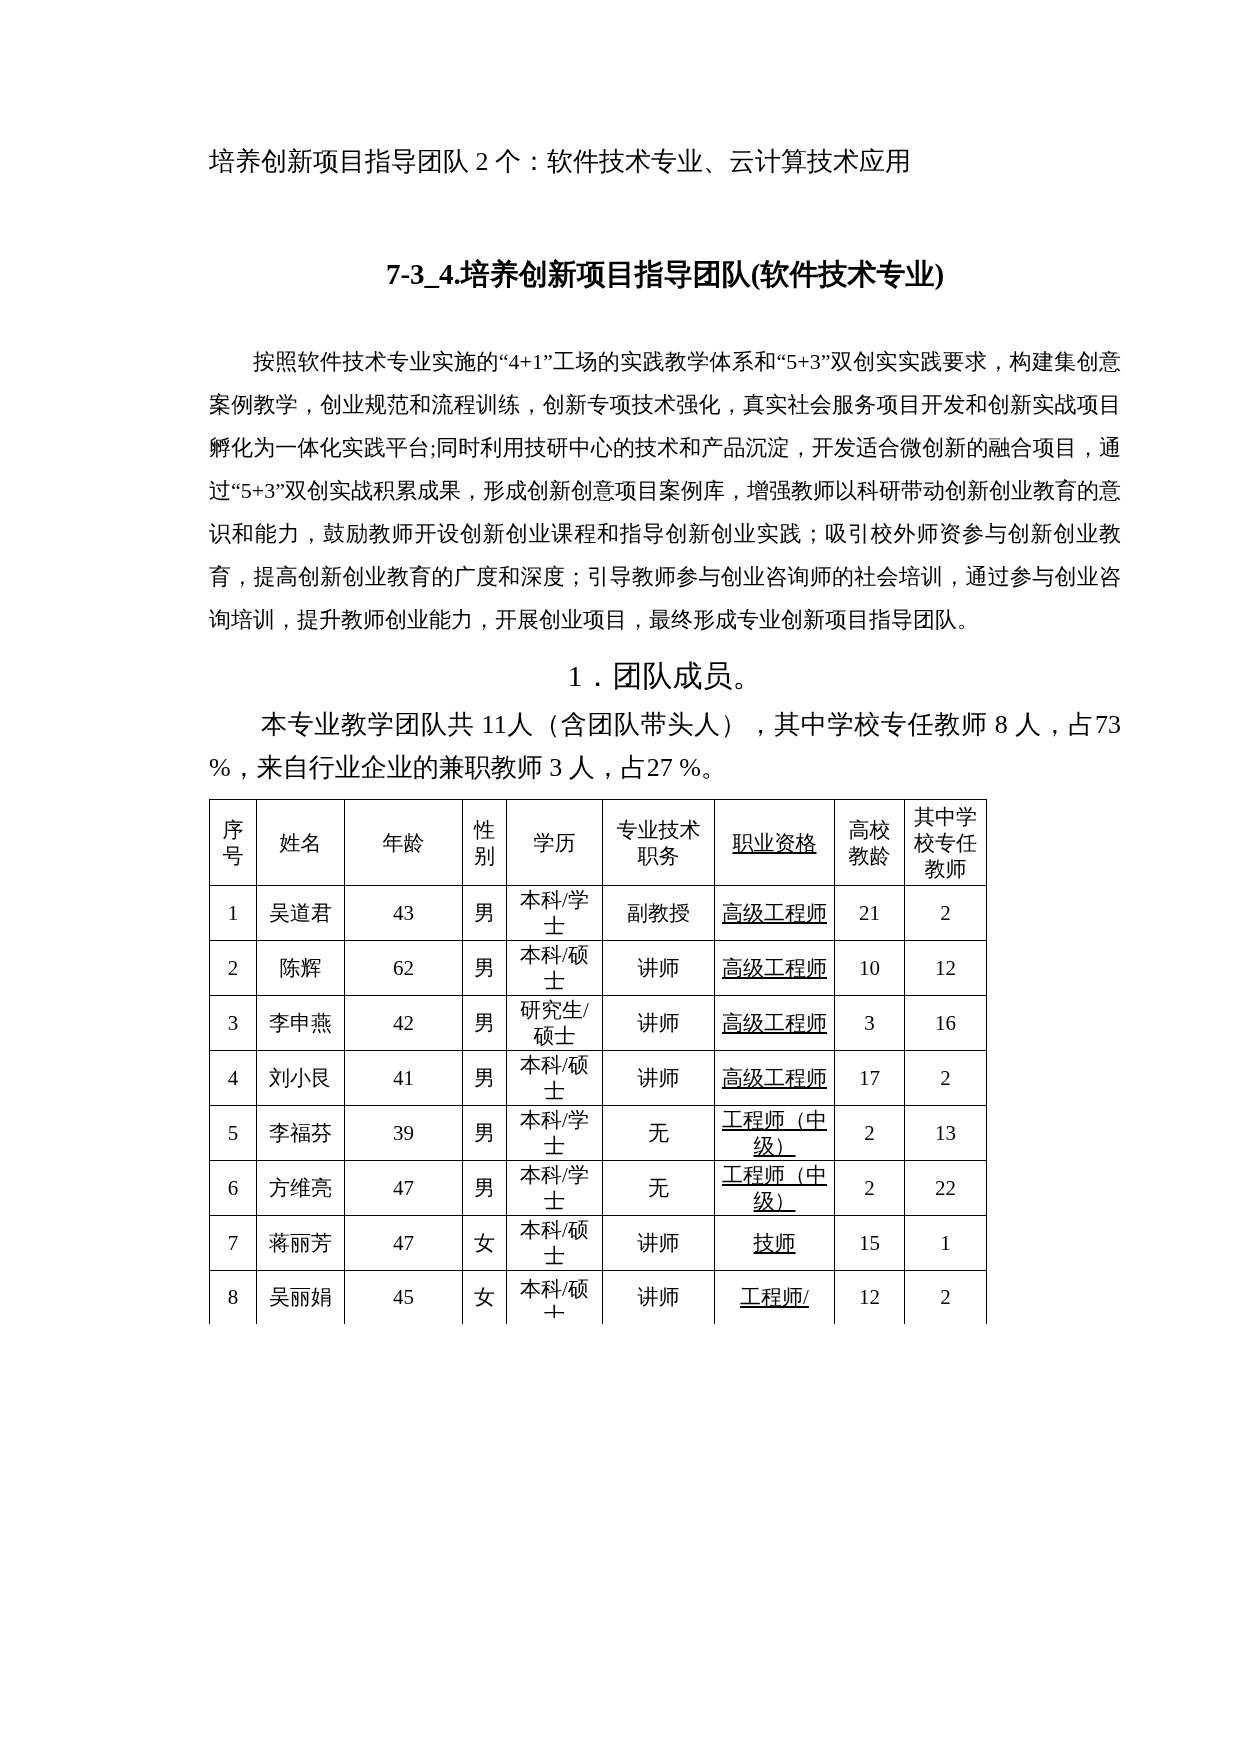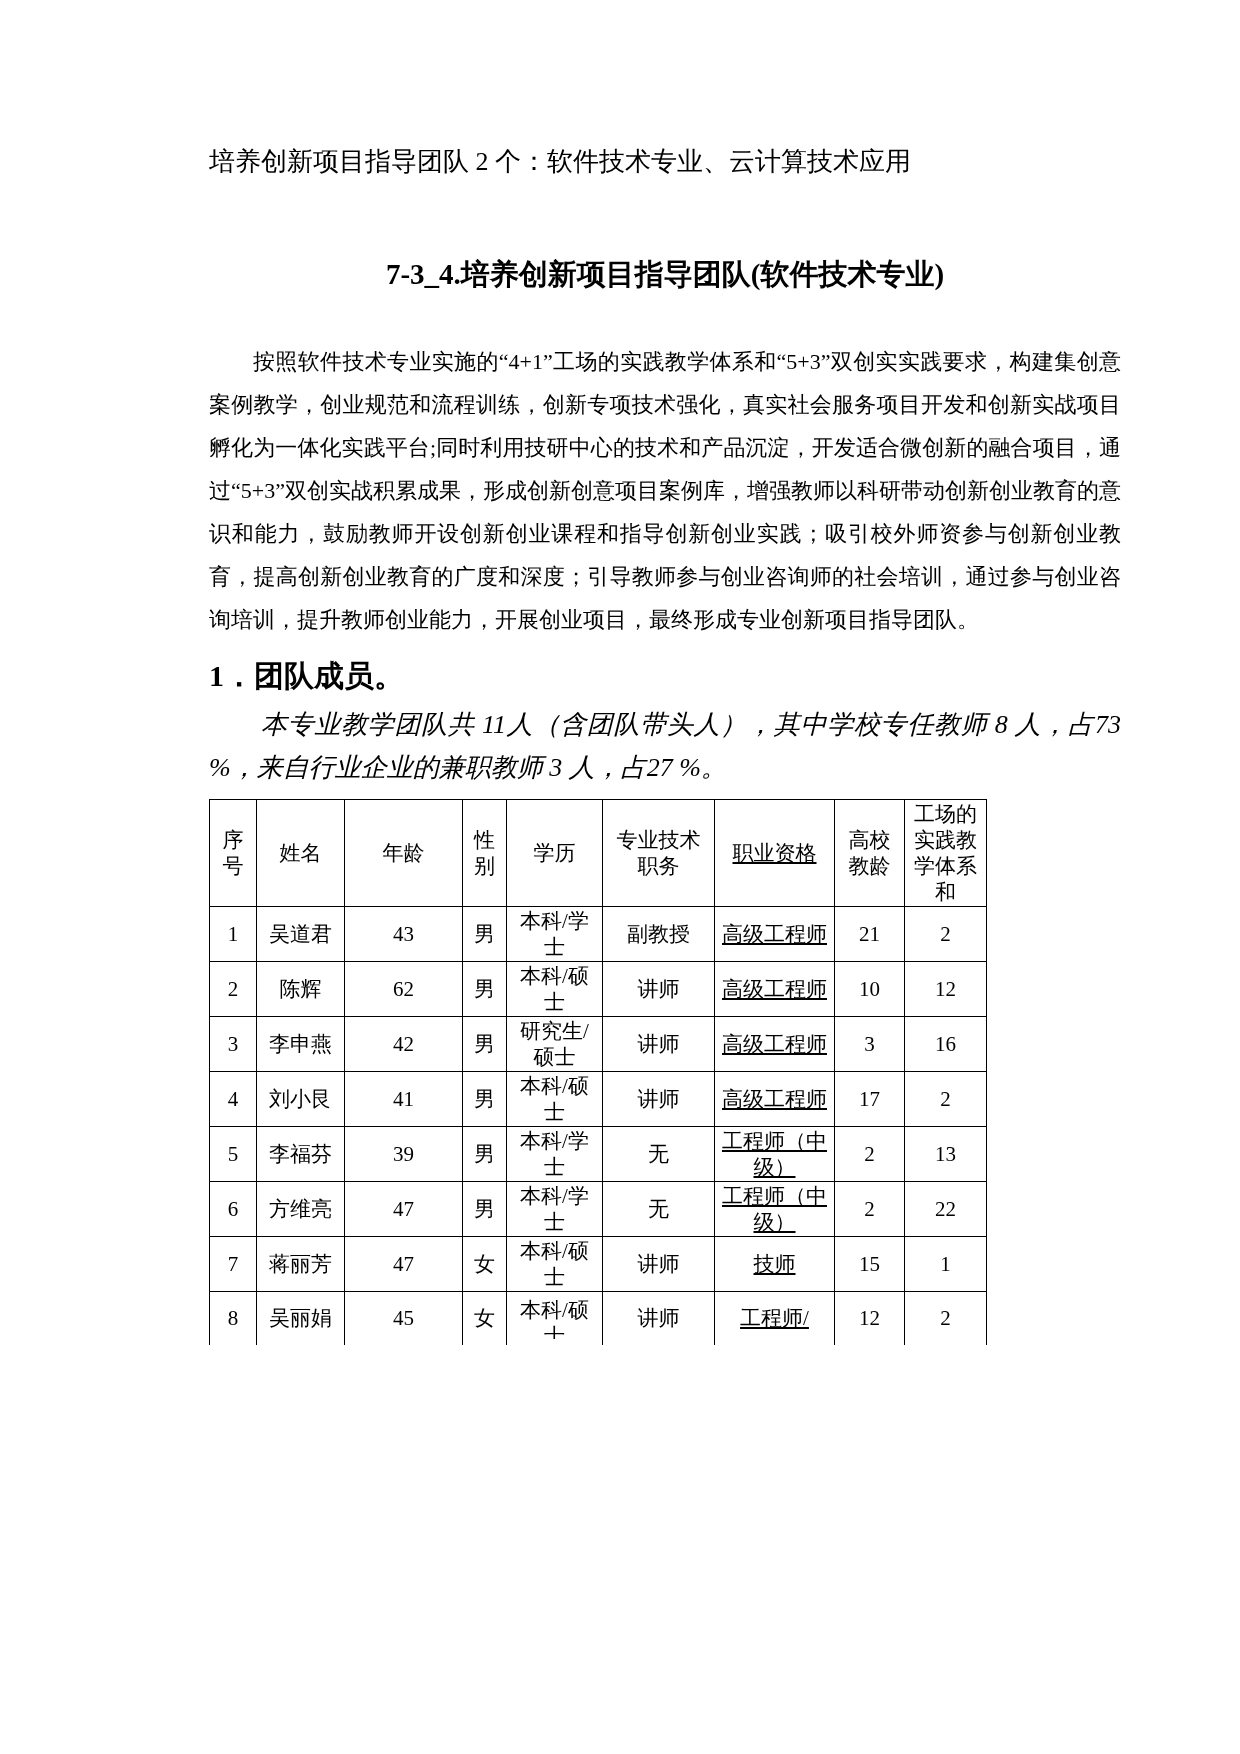"1．团队成员。" .section-heading { font-weight: 700 -> 400; text-align: none -> center }
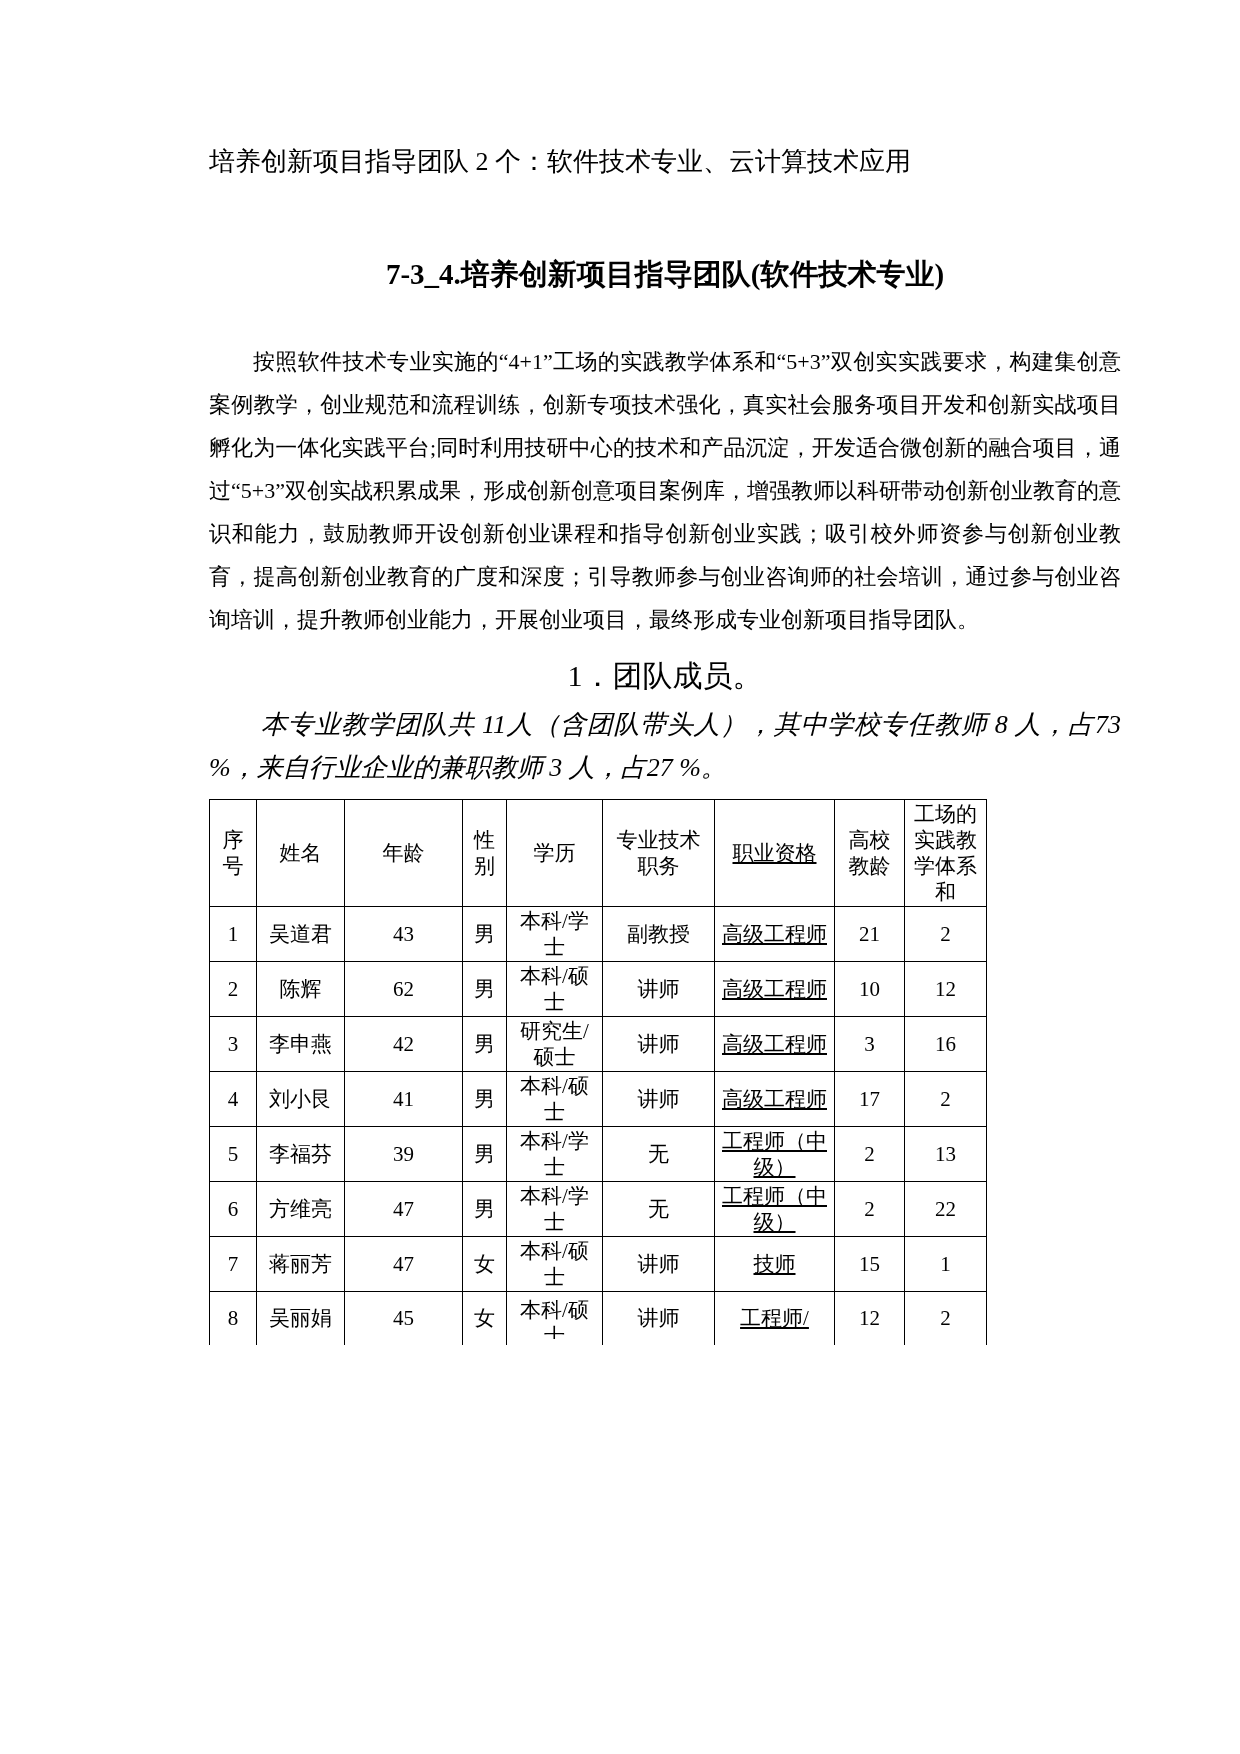"本专业教学团队共 11人（含团队带头人），其中学校专任教师 8 人，占73" .team-para { font-style: italic -> none }
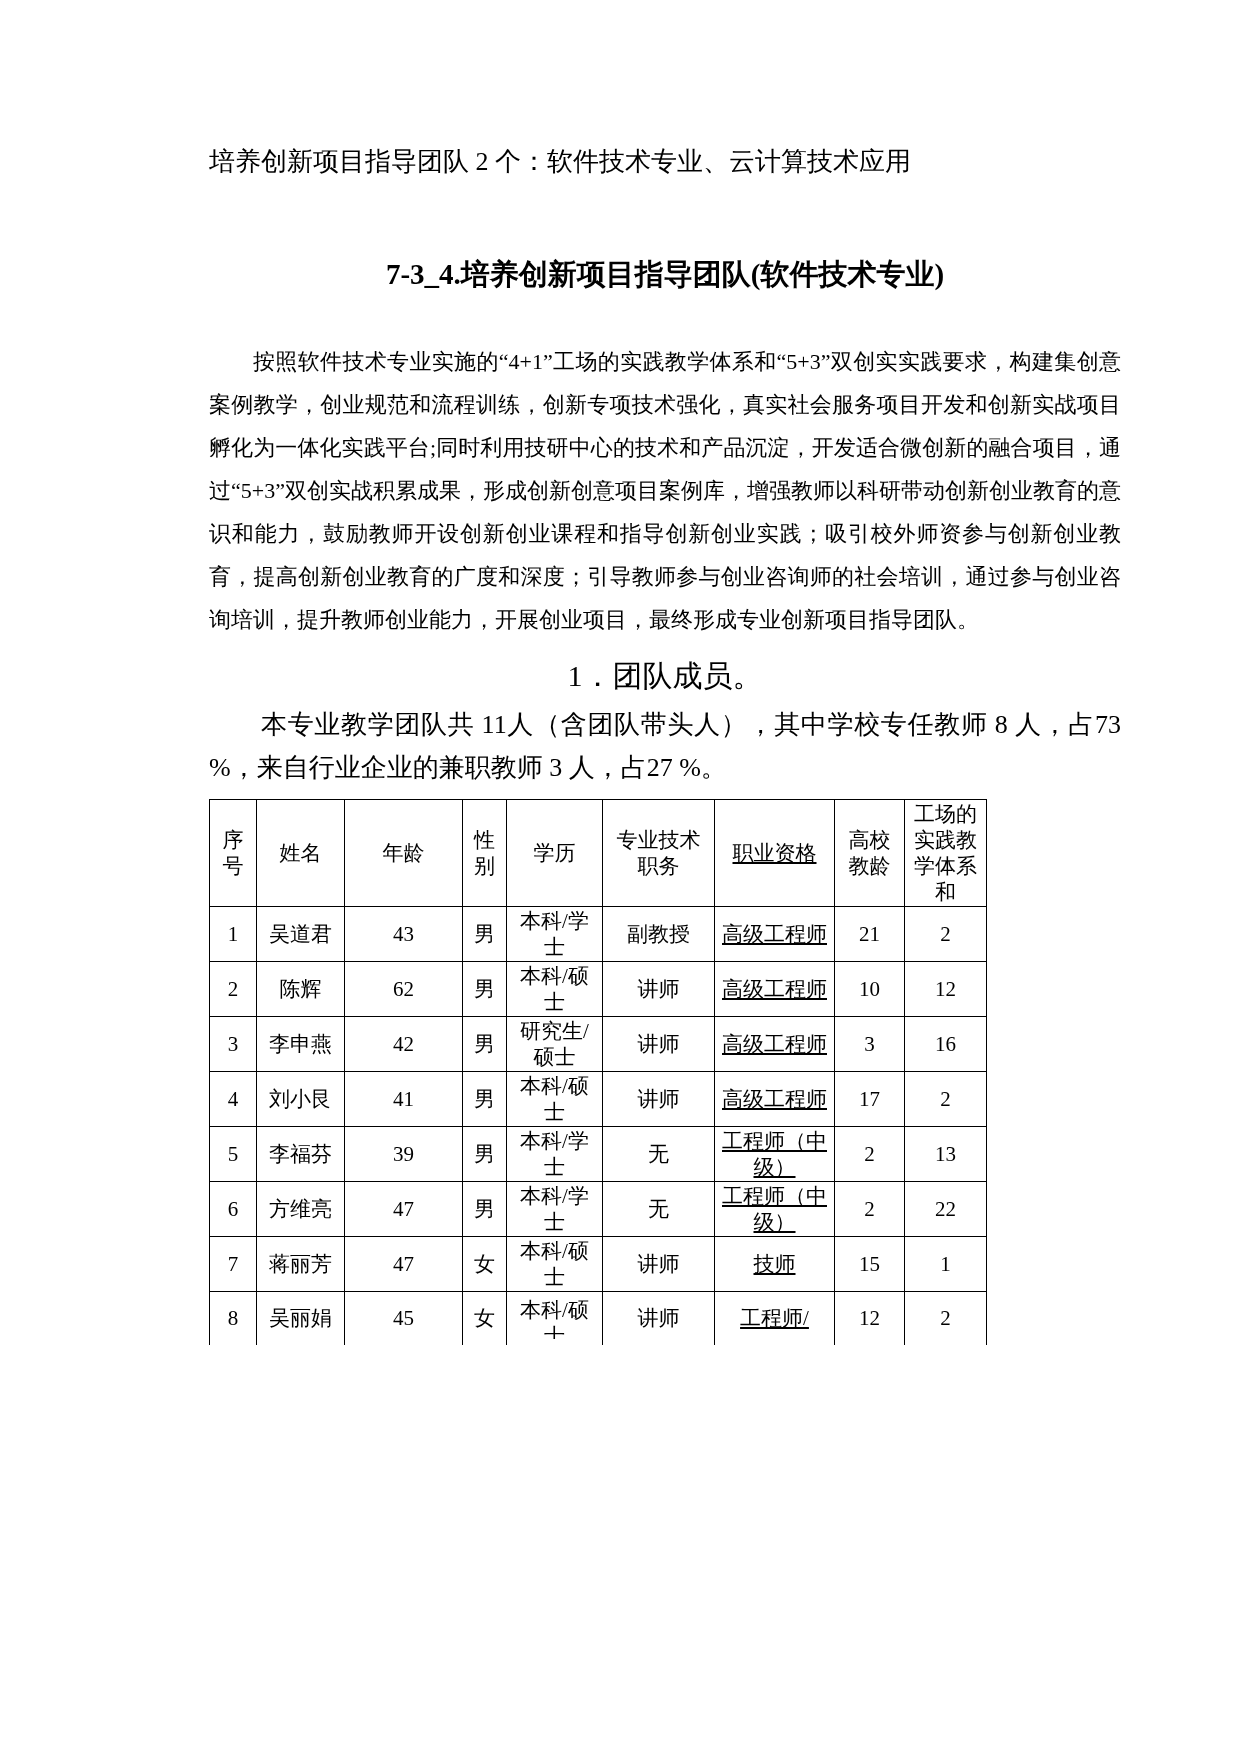"工场的实践教学体系和" div.ci { text: 工场的实践教学体系和 -> 其中学校专任教师 }
